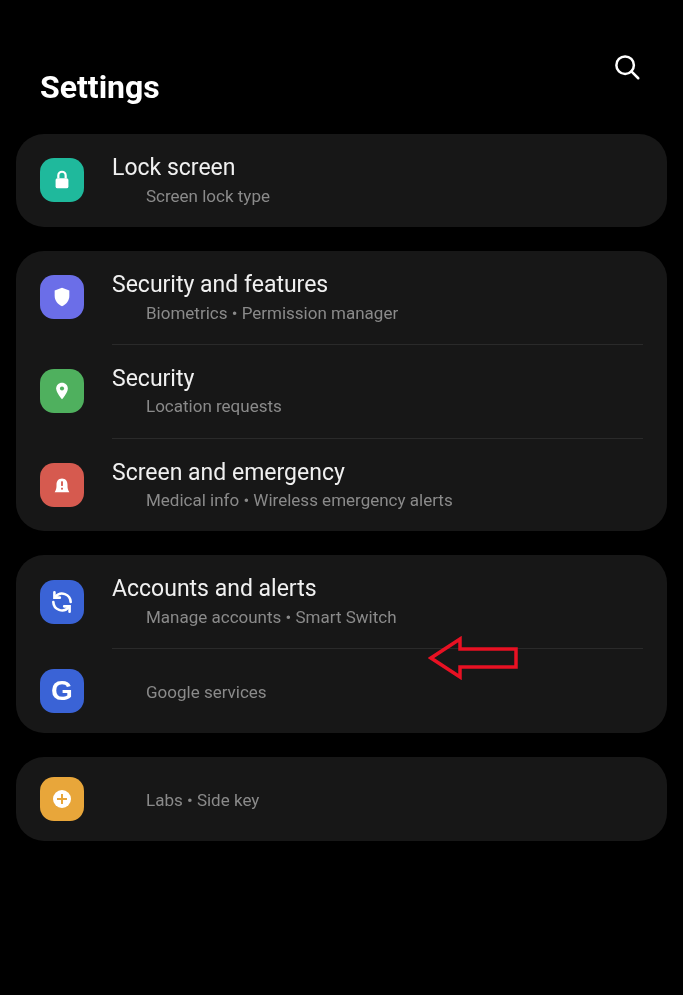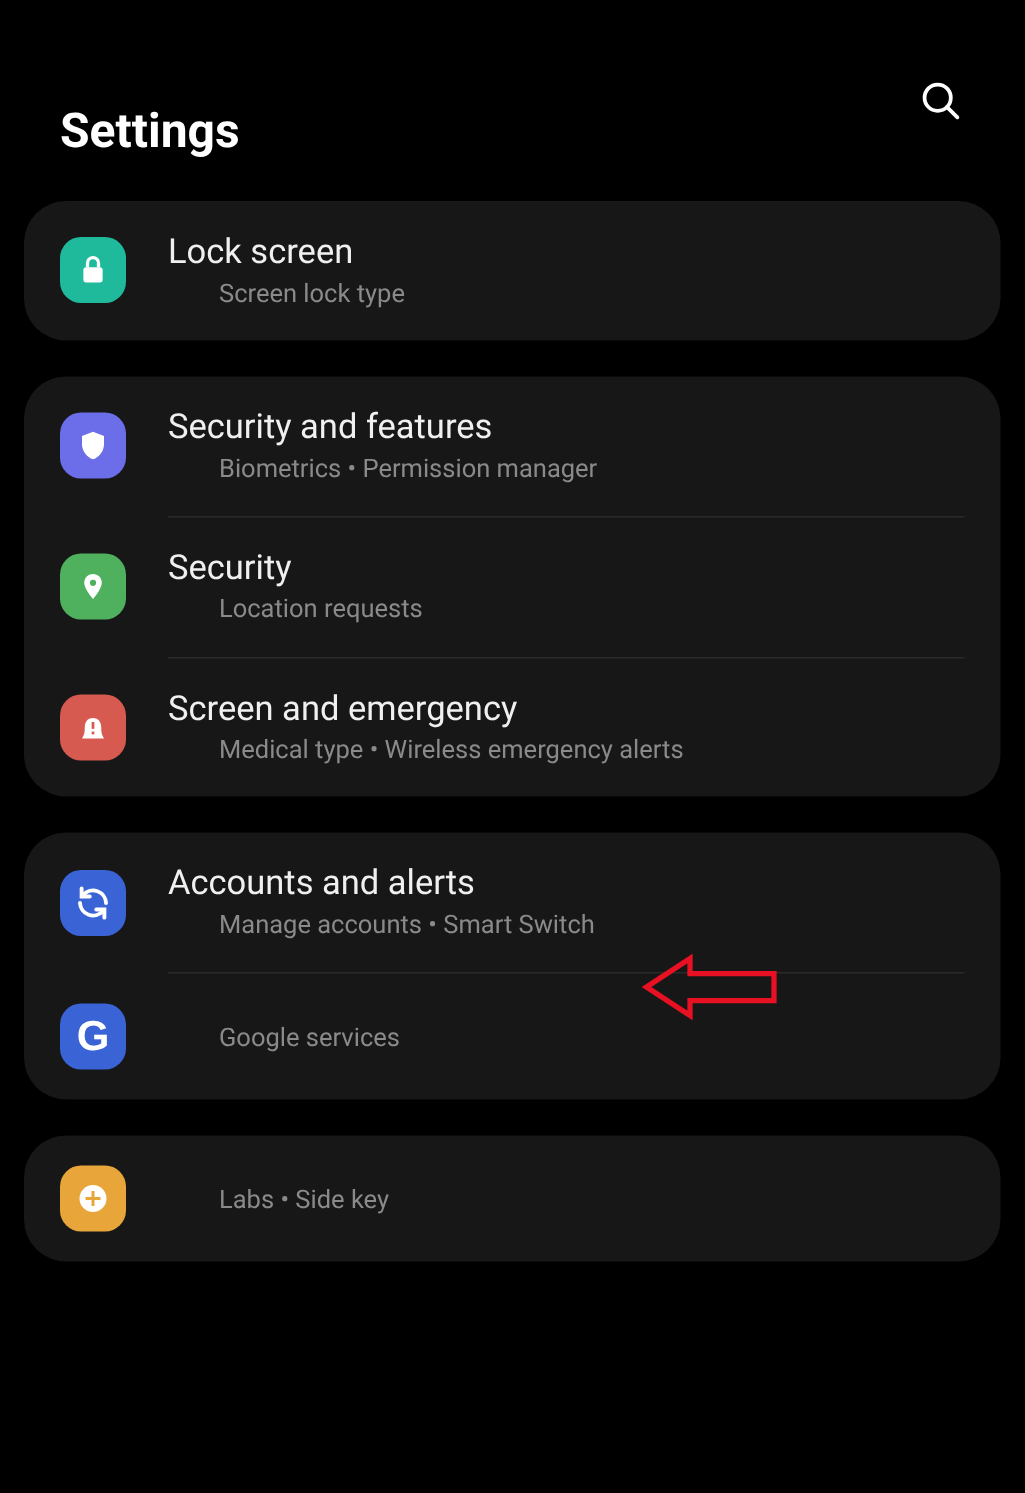"Medical type • Wireless emergency" div.row-sub { text: type -> info }
